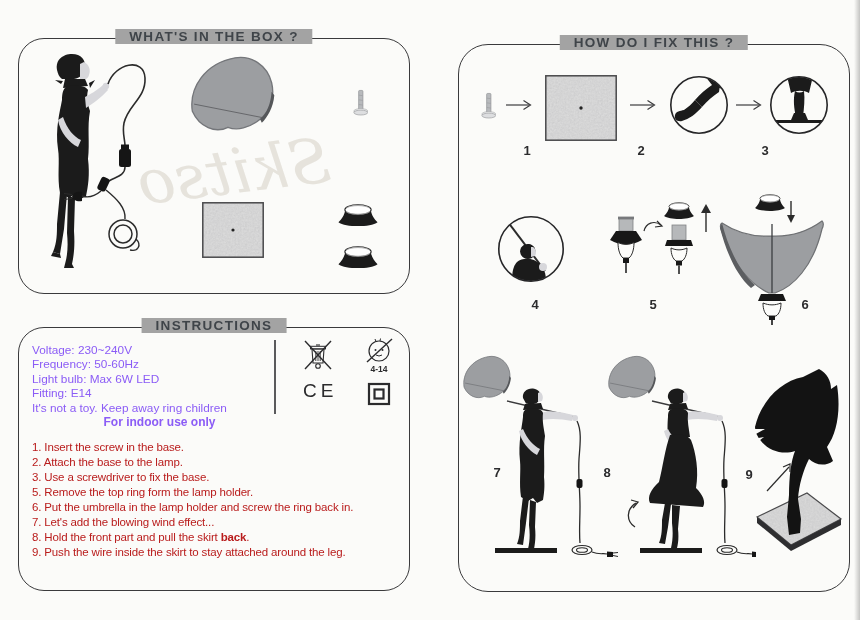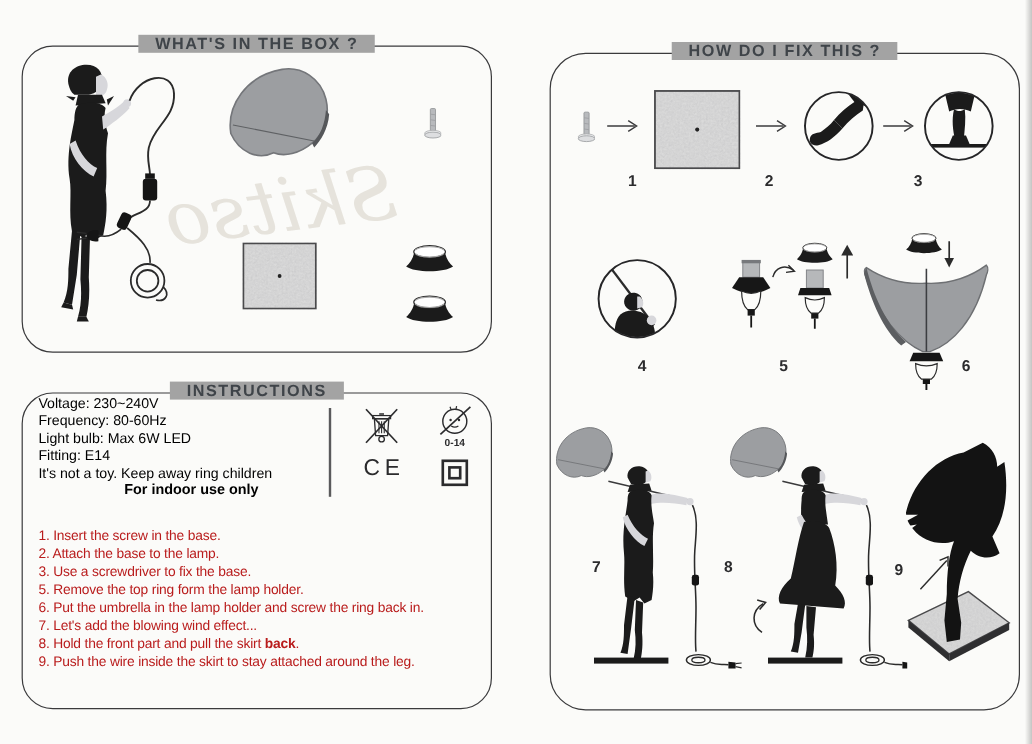"Voltage: 230~240V" .inst-text { color: #000000 -> #8b5cf6; top: 1px -> 15px }
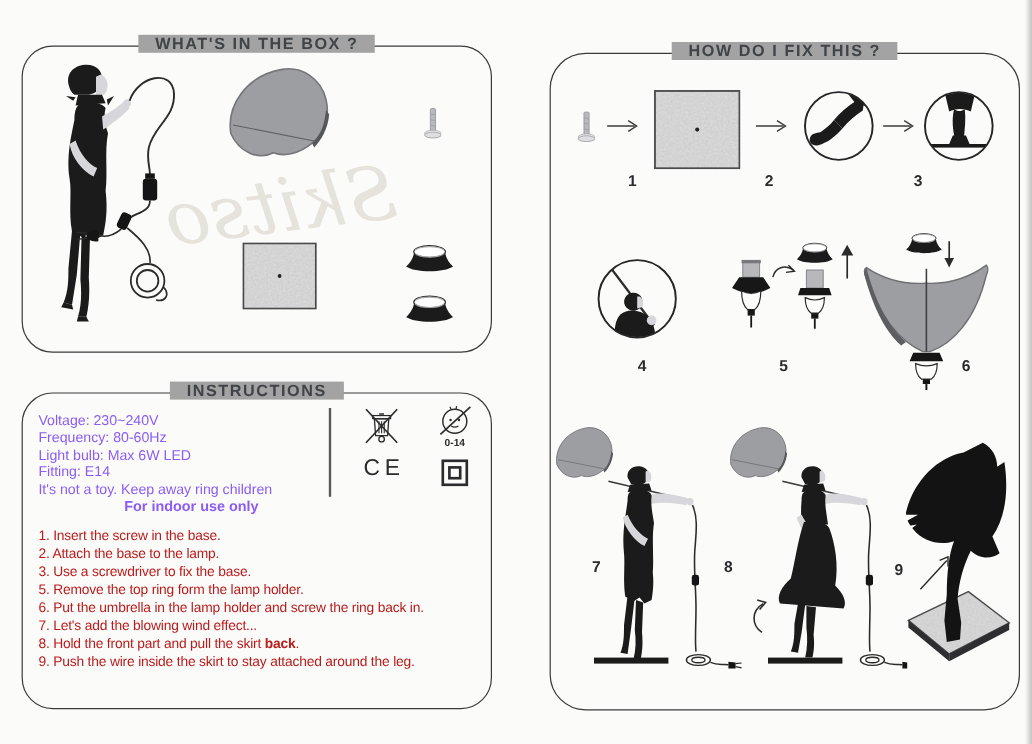"Frequency: 80-60Hz" div.spec-line { text: 80-60Hz -> 50-60Hz }
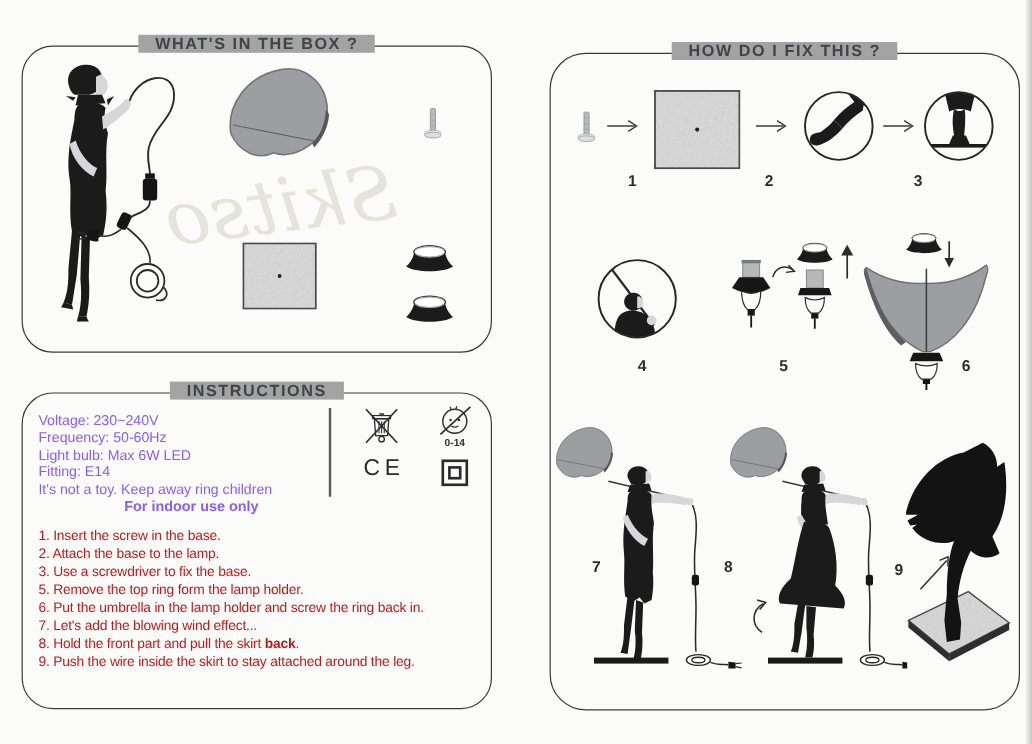"0-14" div.age-label { text: 0-14 -> 4-14 }
